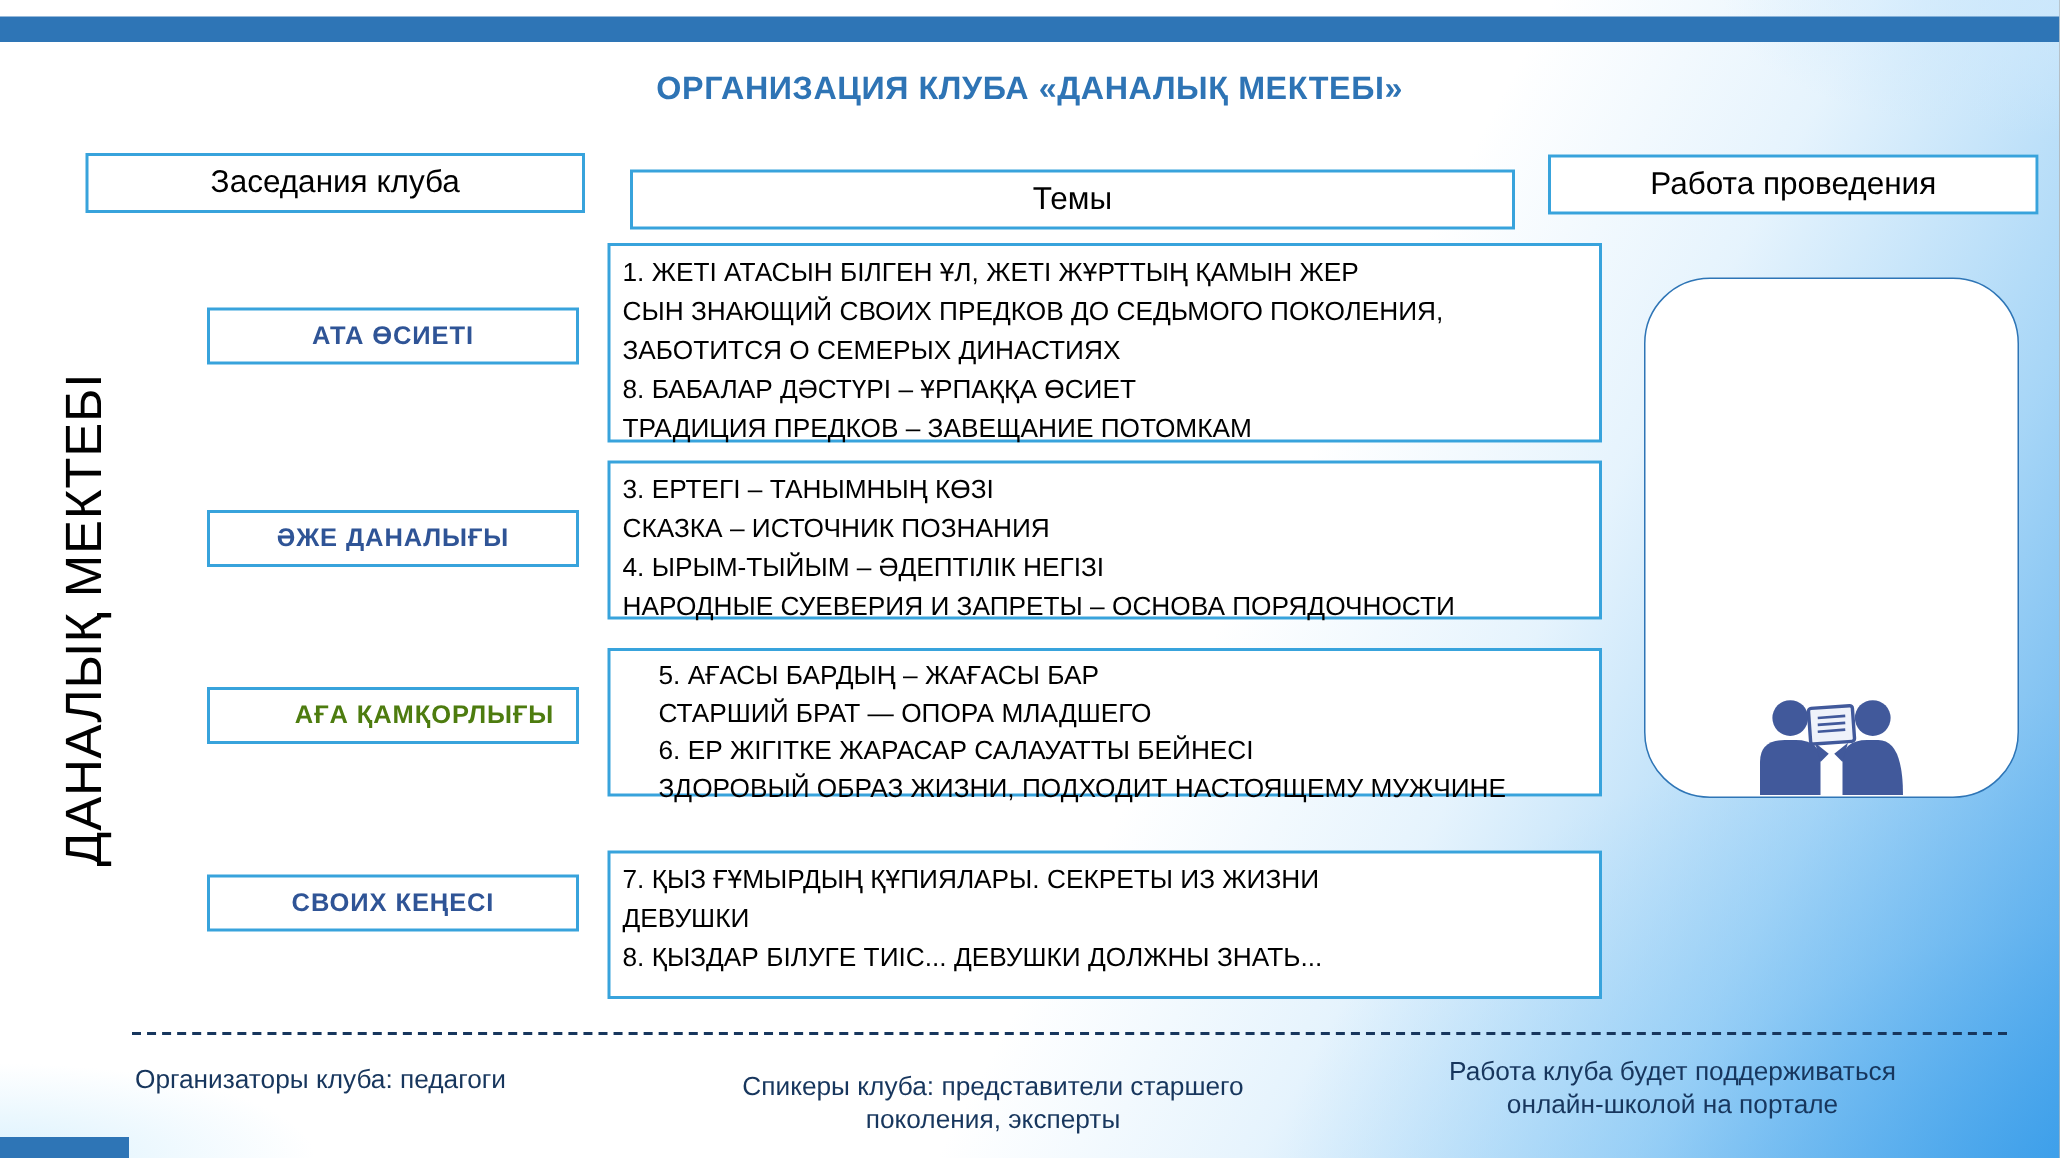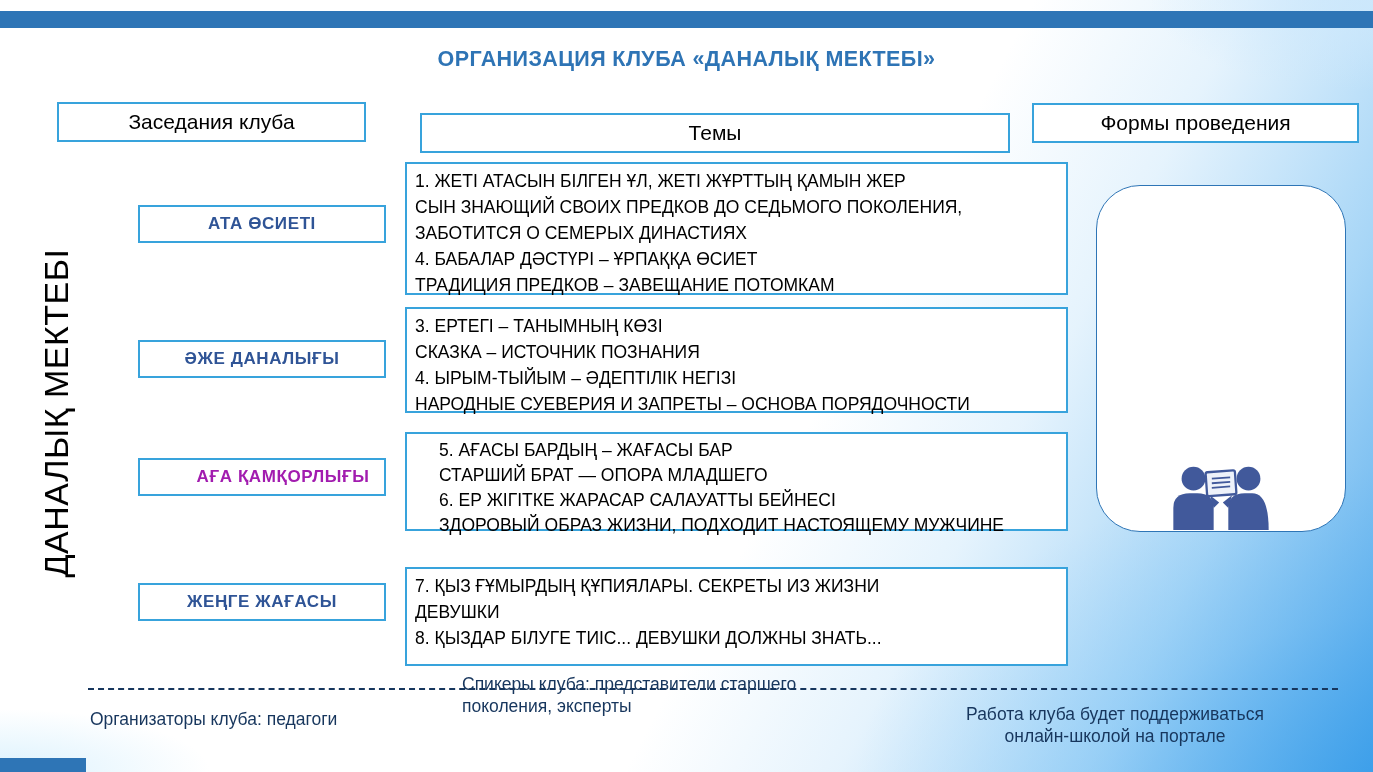"Заседания клуба" .hdr-sessions { width: 309px -> 333px }
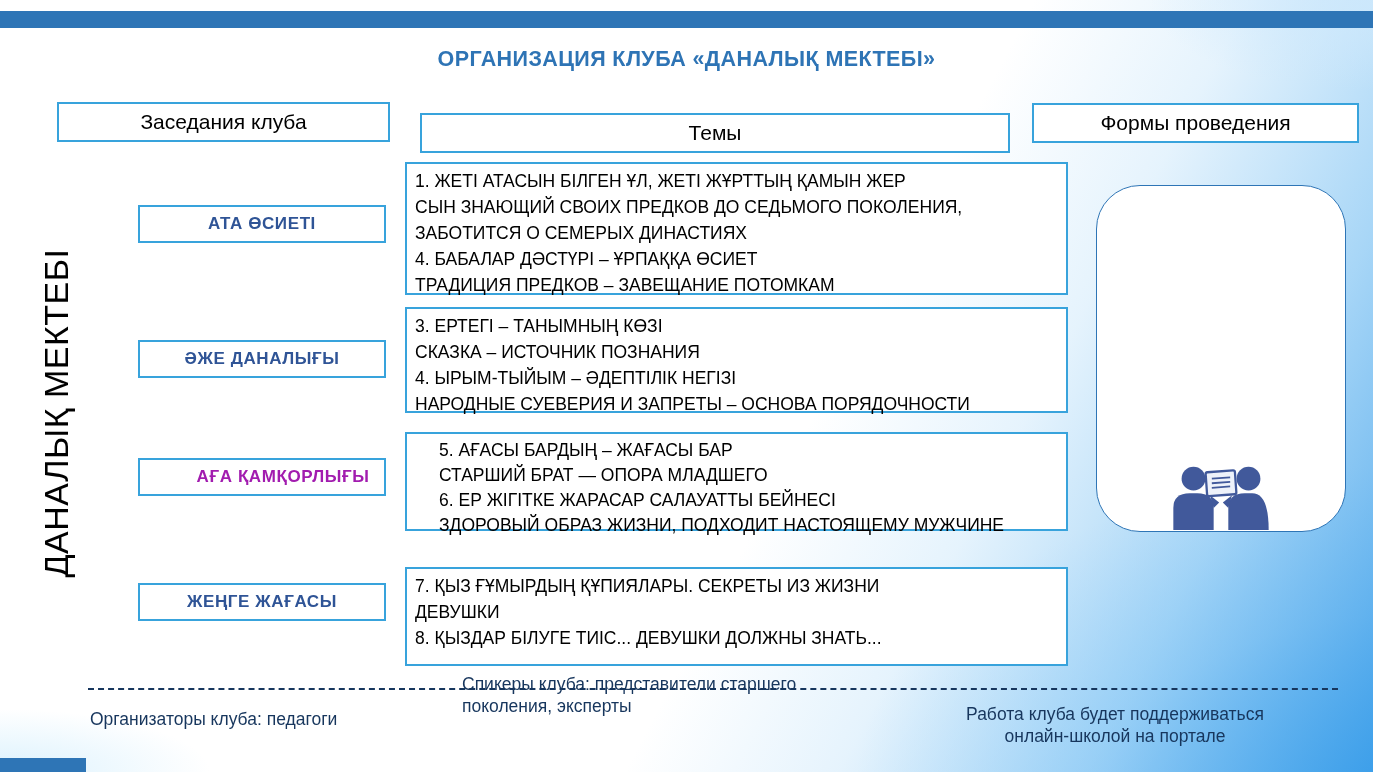"Формы проведения" span { text: Формы -> Работа }
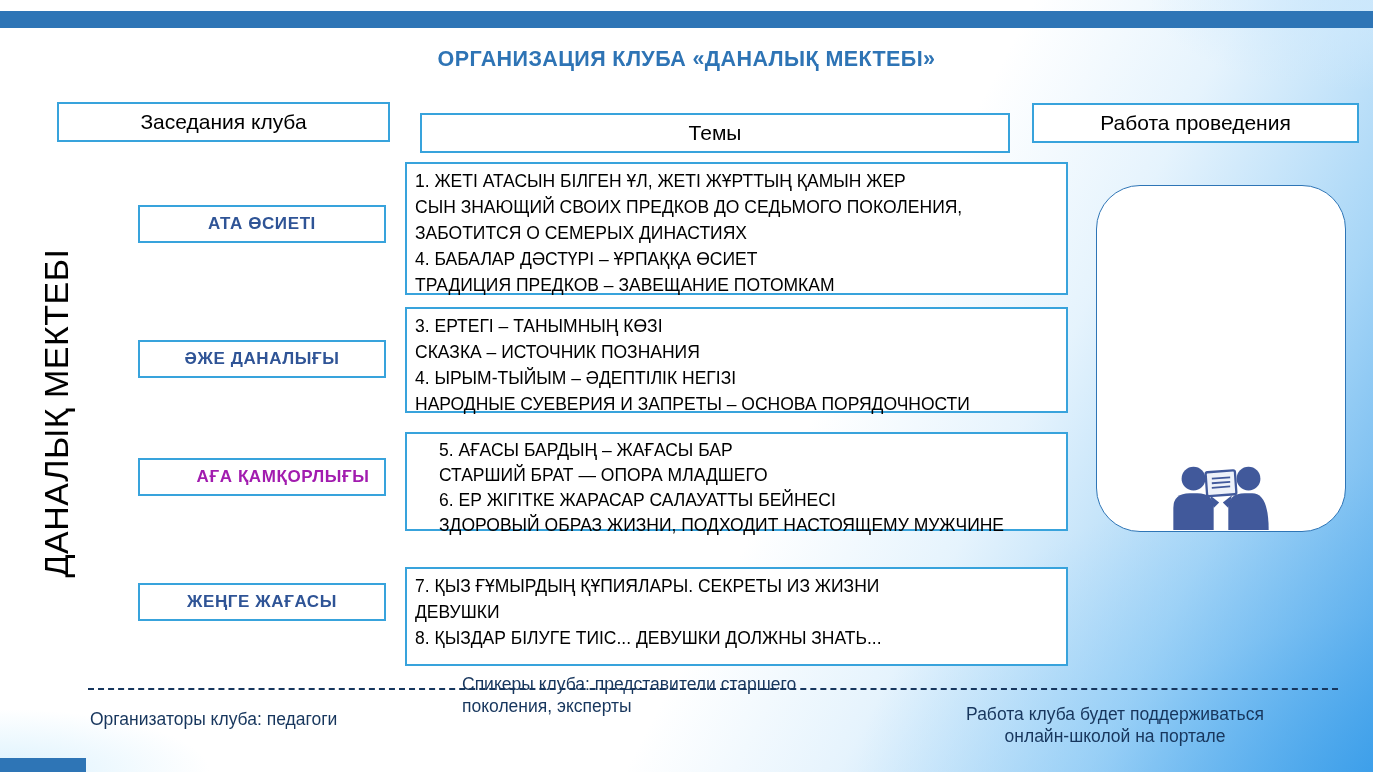"1. ЖЕТІ АТАСЫН БІЛГЕН ҰЛ," div.topic { text: 4 -> 8 }
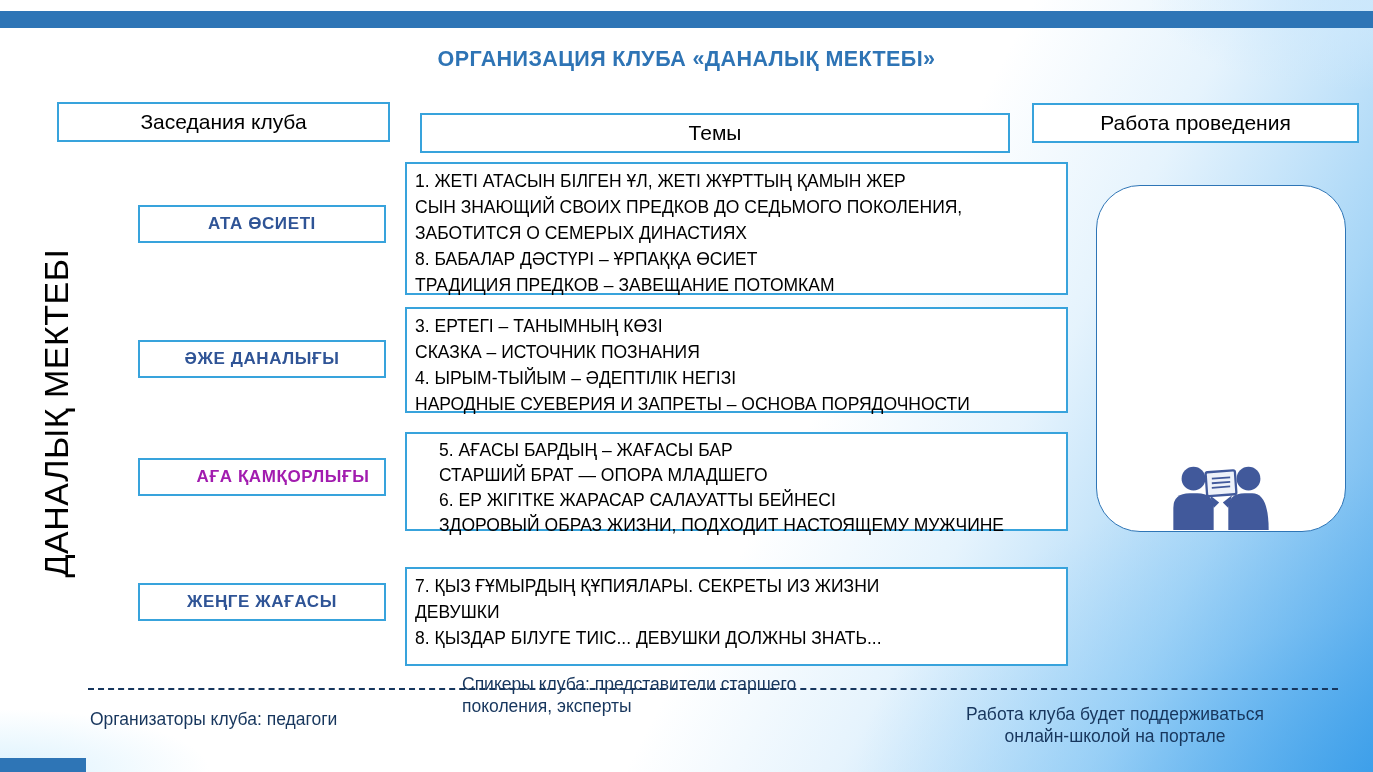"АҒА ҚАМҚОРЛЫҒЫ" div.lbl { color: #a21caf -> #4d7c0f }
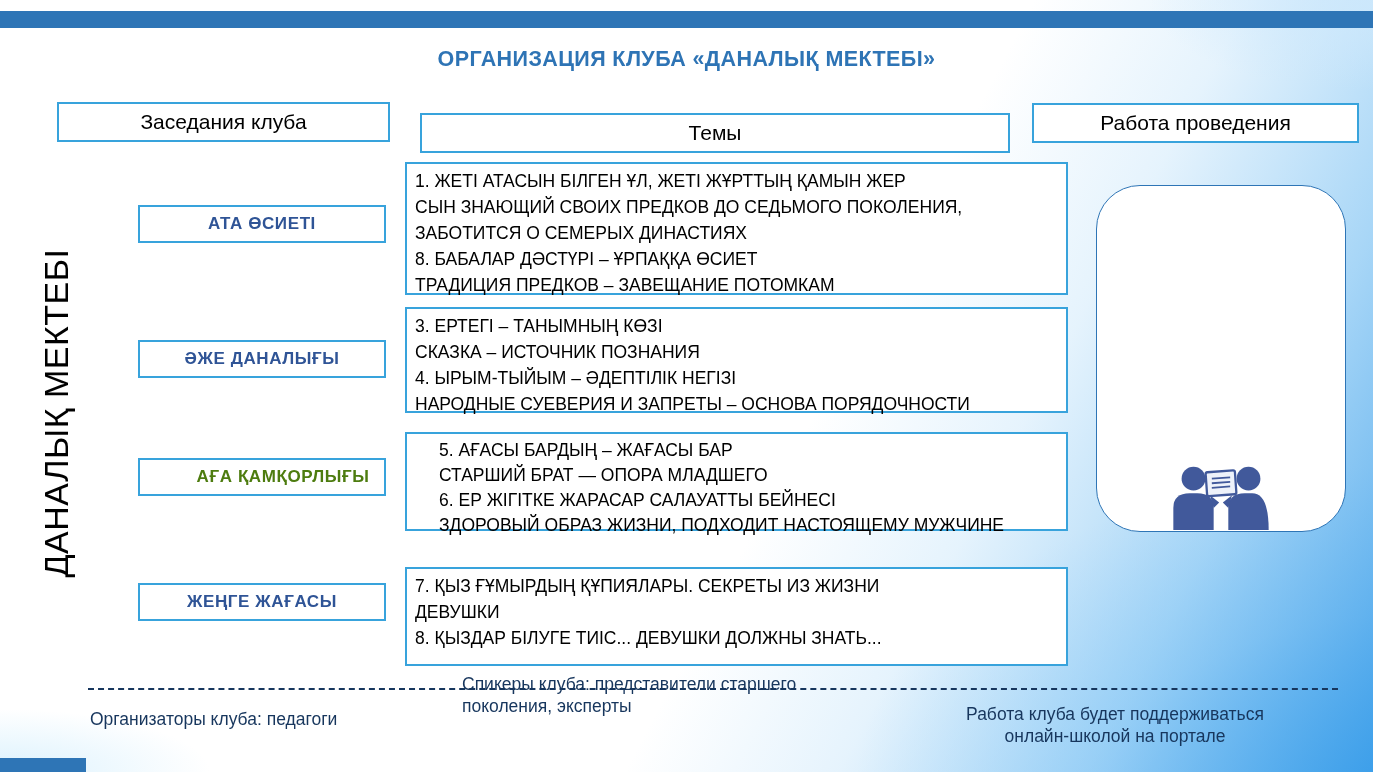"ЖЕҢГЕ ЖАҒАСЫ" div.lbl { text: ЖЕҢГЕ ЖАҒАСЫ -> СВОИХ КЕҢЕСІ }
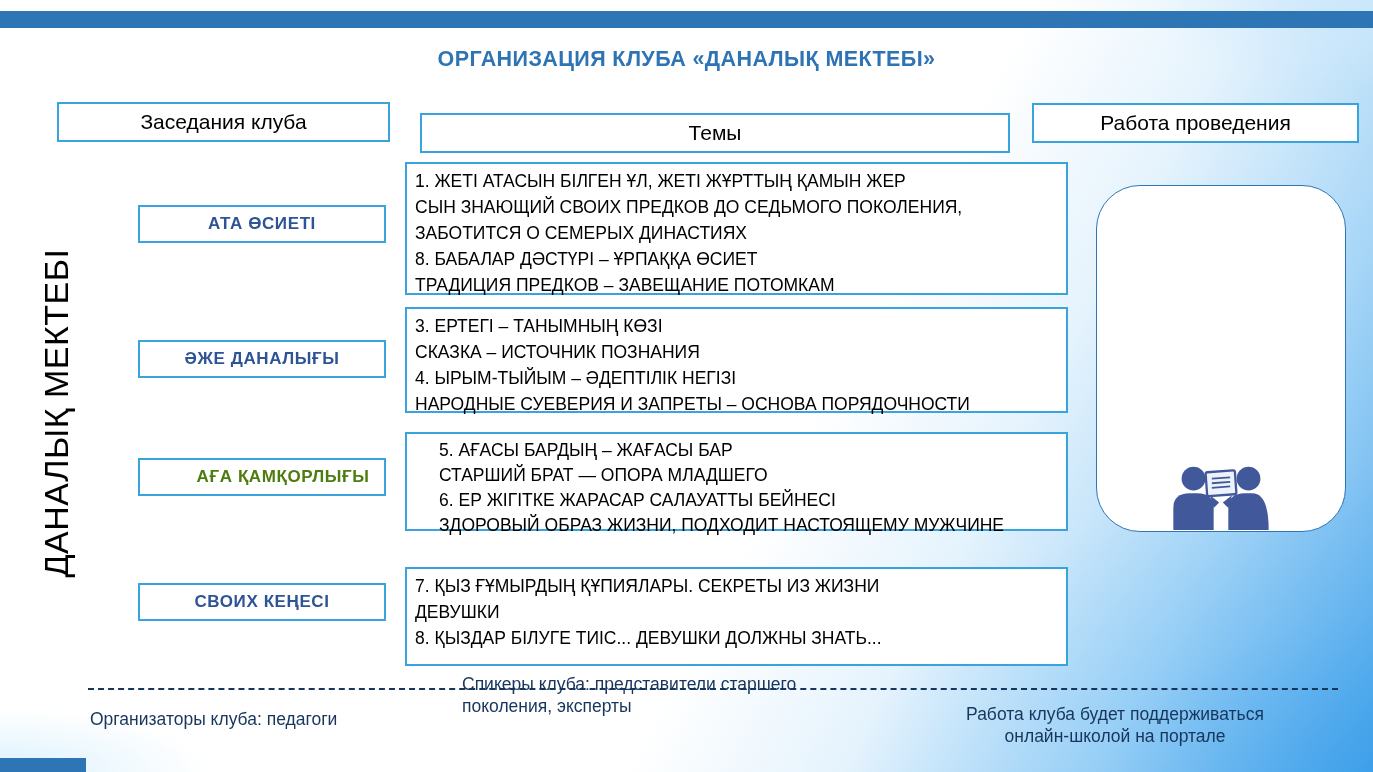"Спикеры клуба: представители старшего" .foot2 { text-align: left -> center; top: 673px -> 713px }
